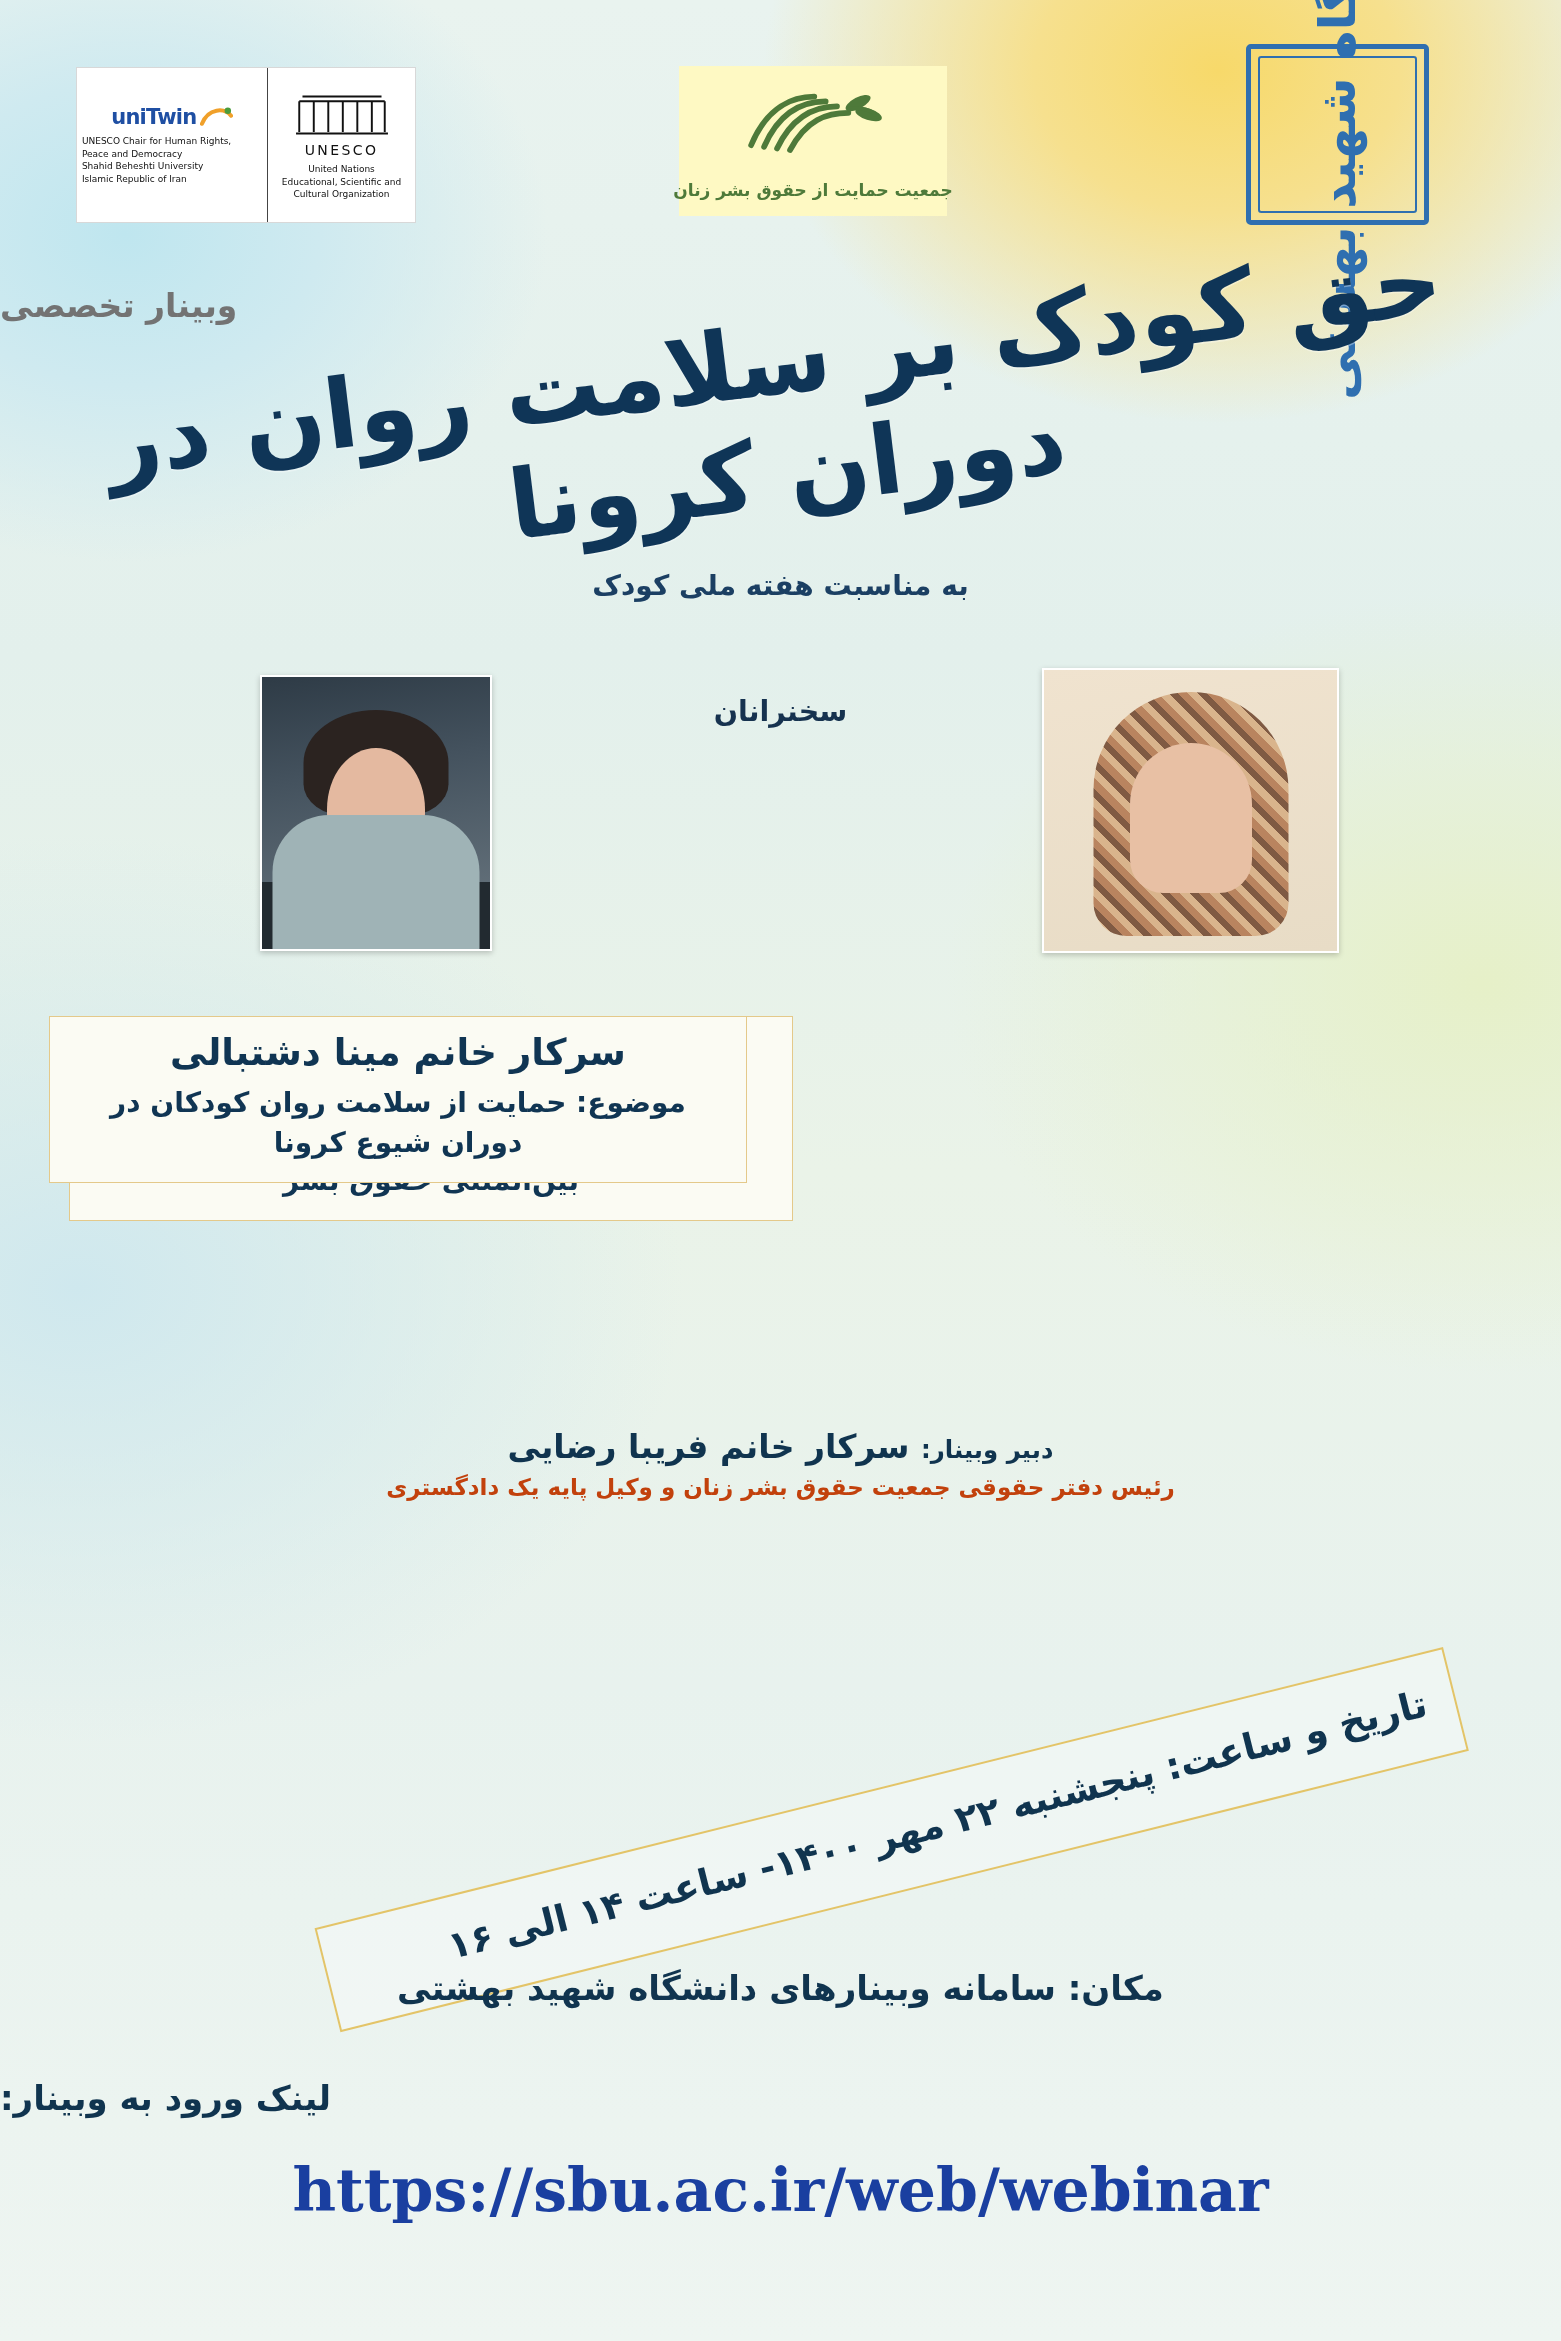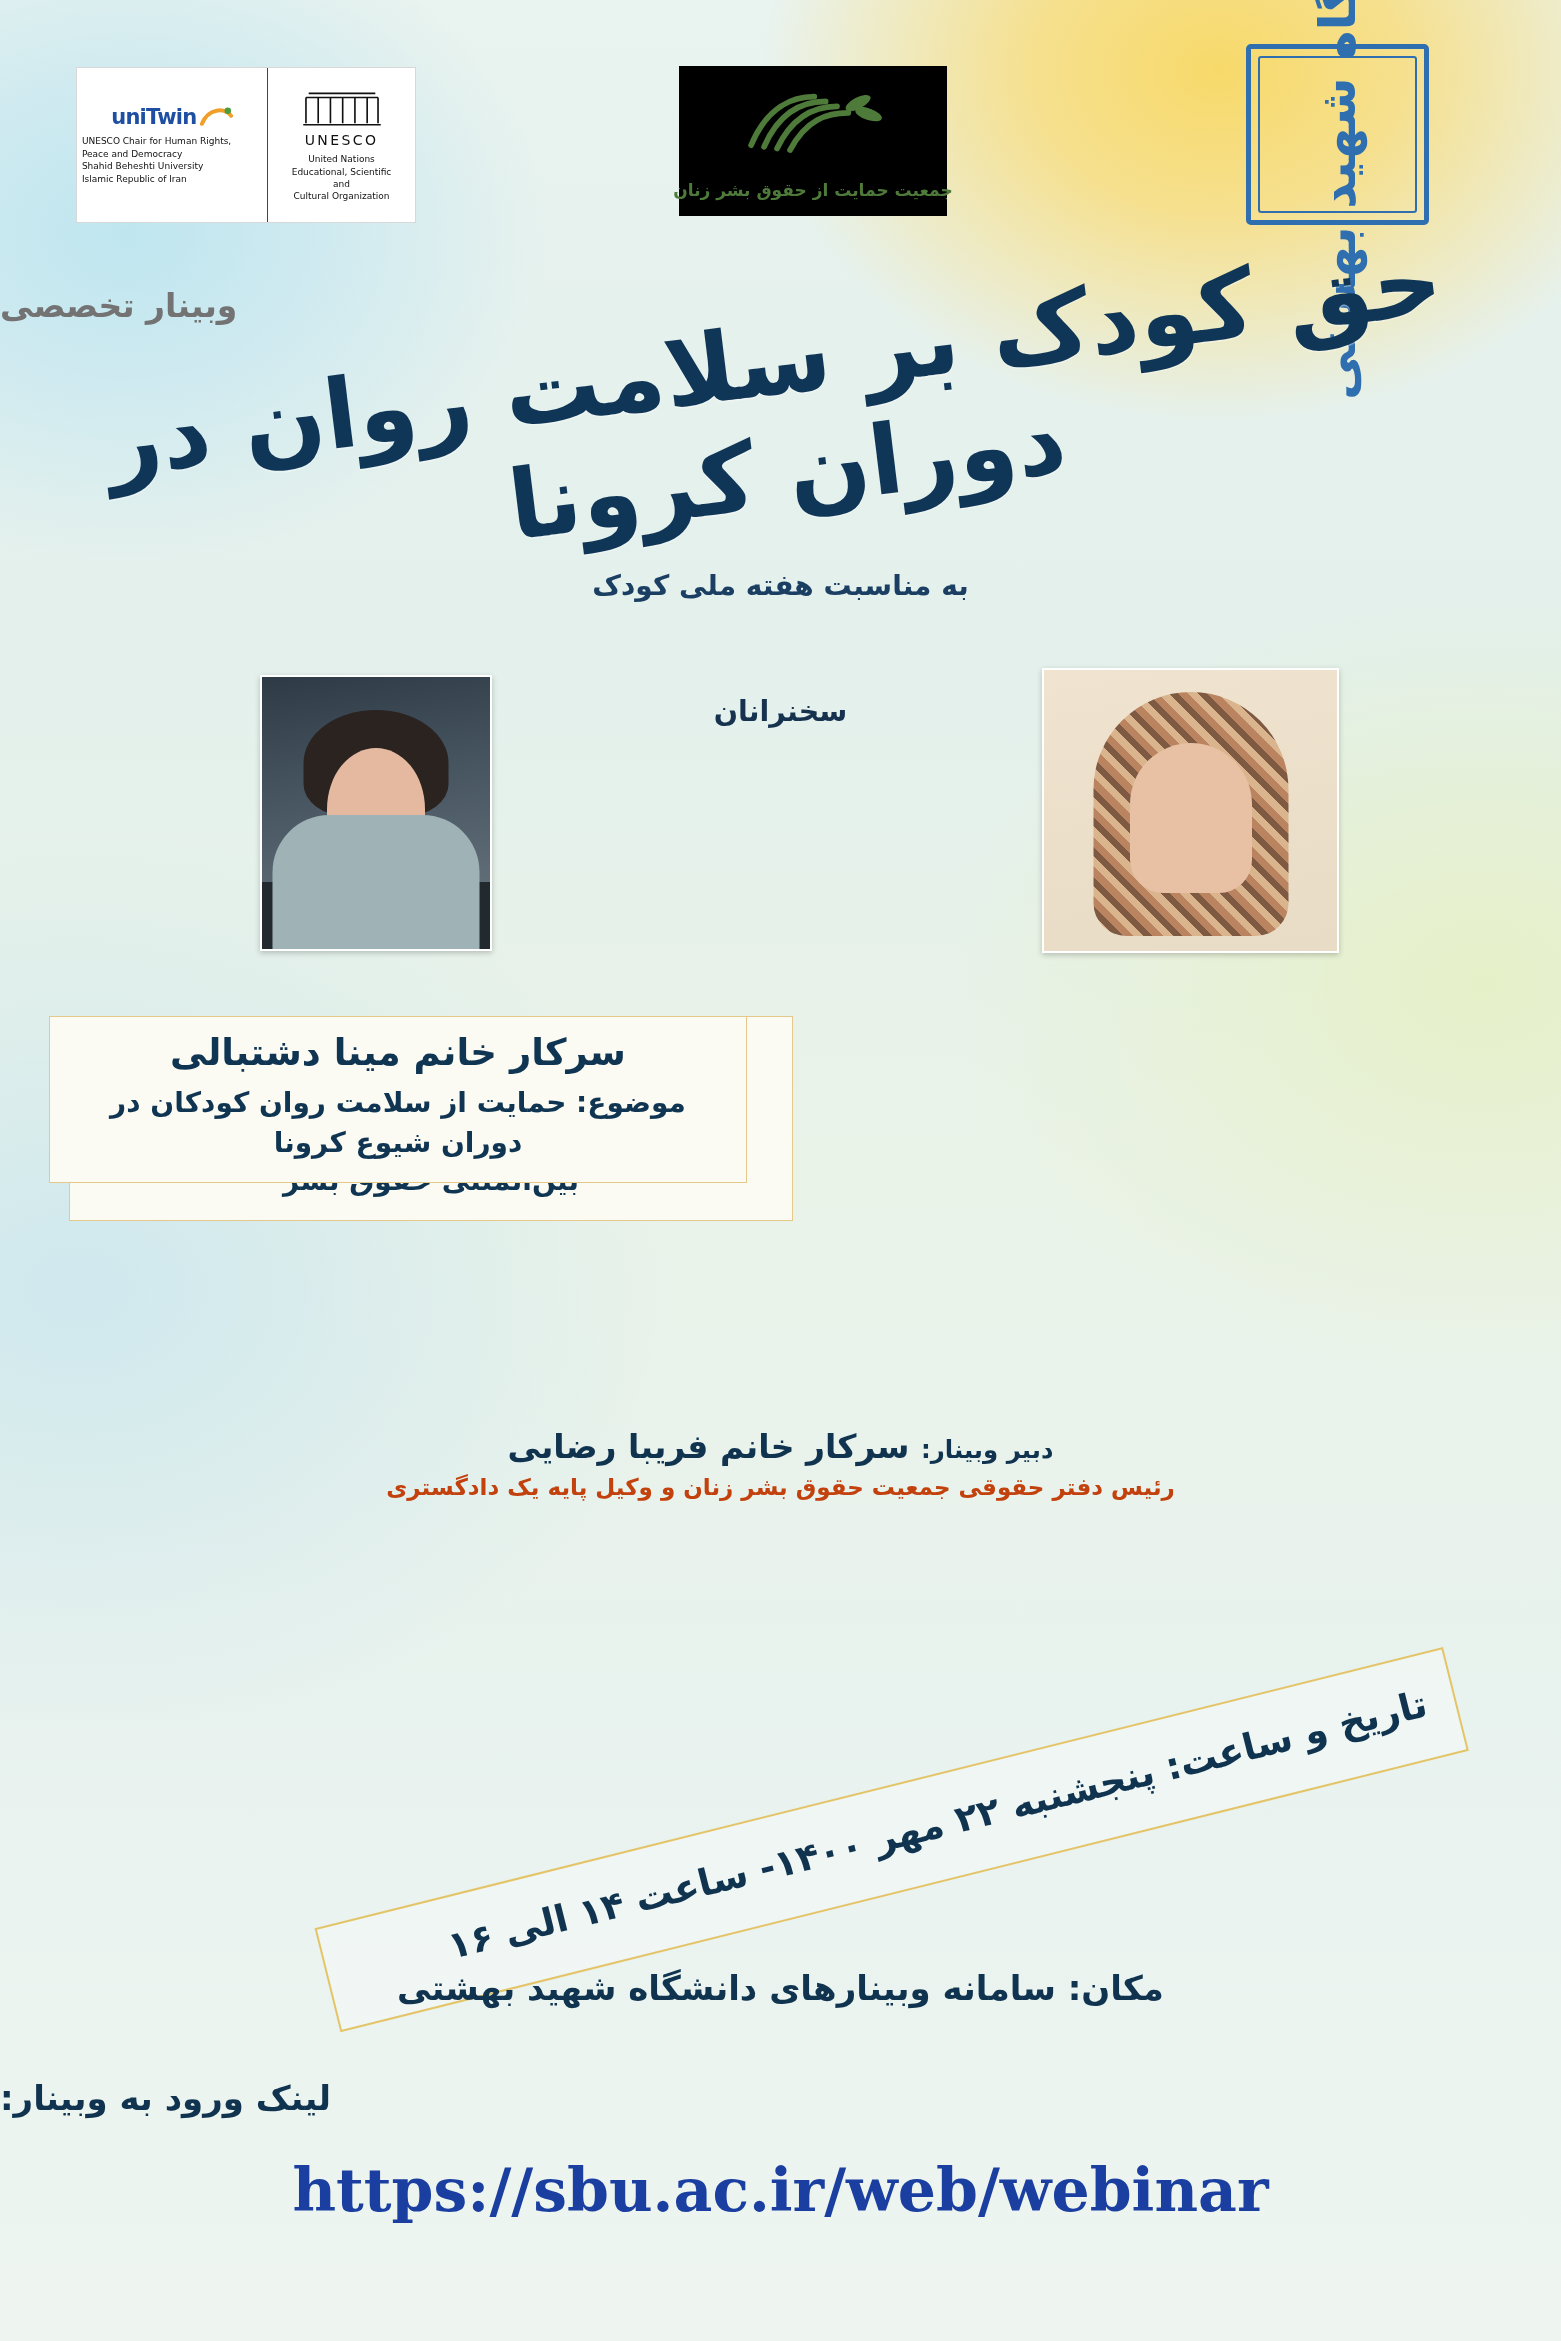"UNESCO" .unesco-left { padding: 20px -> 10px }
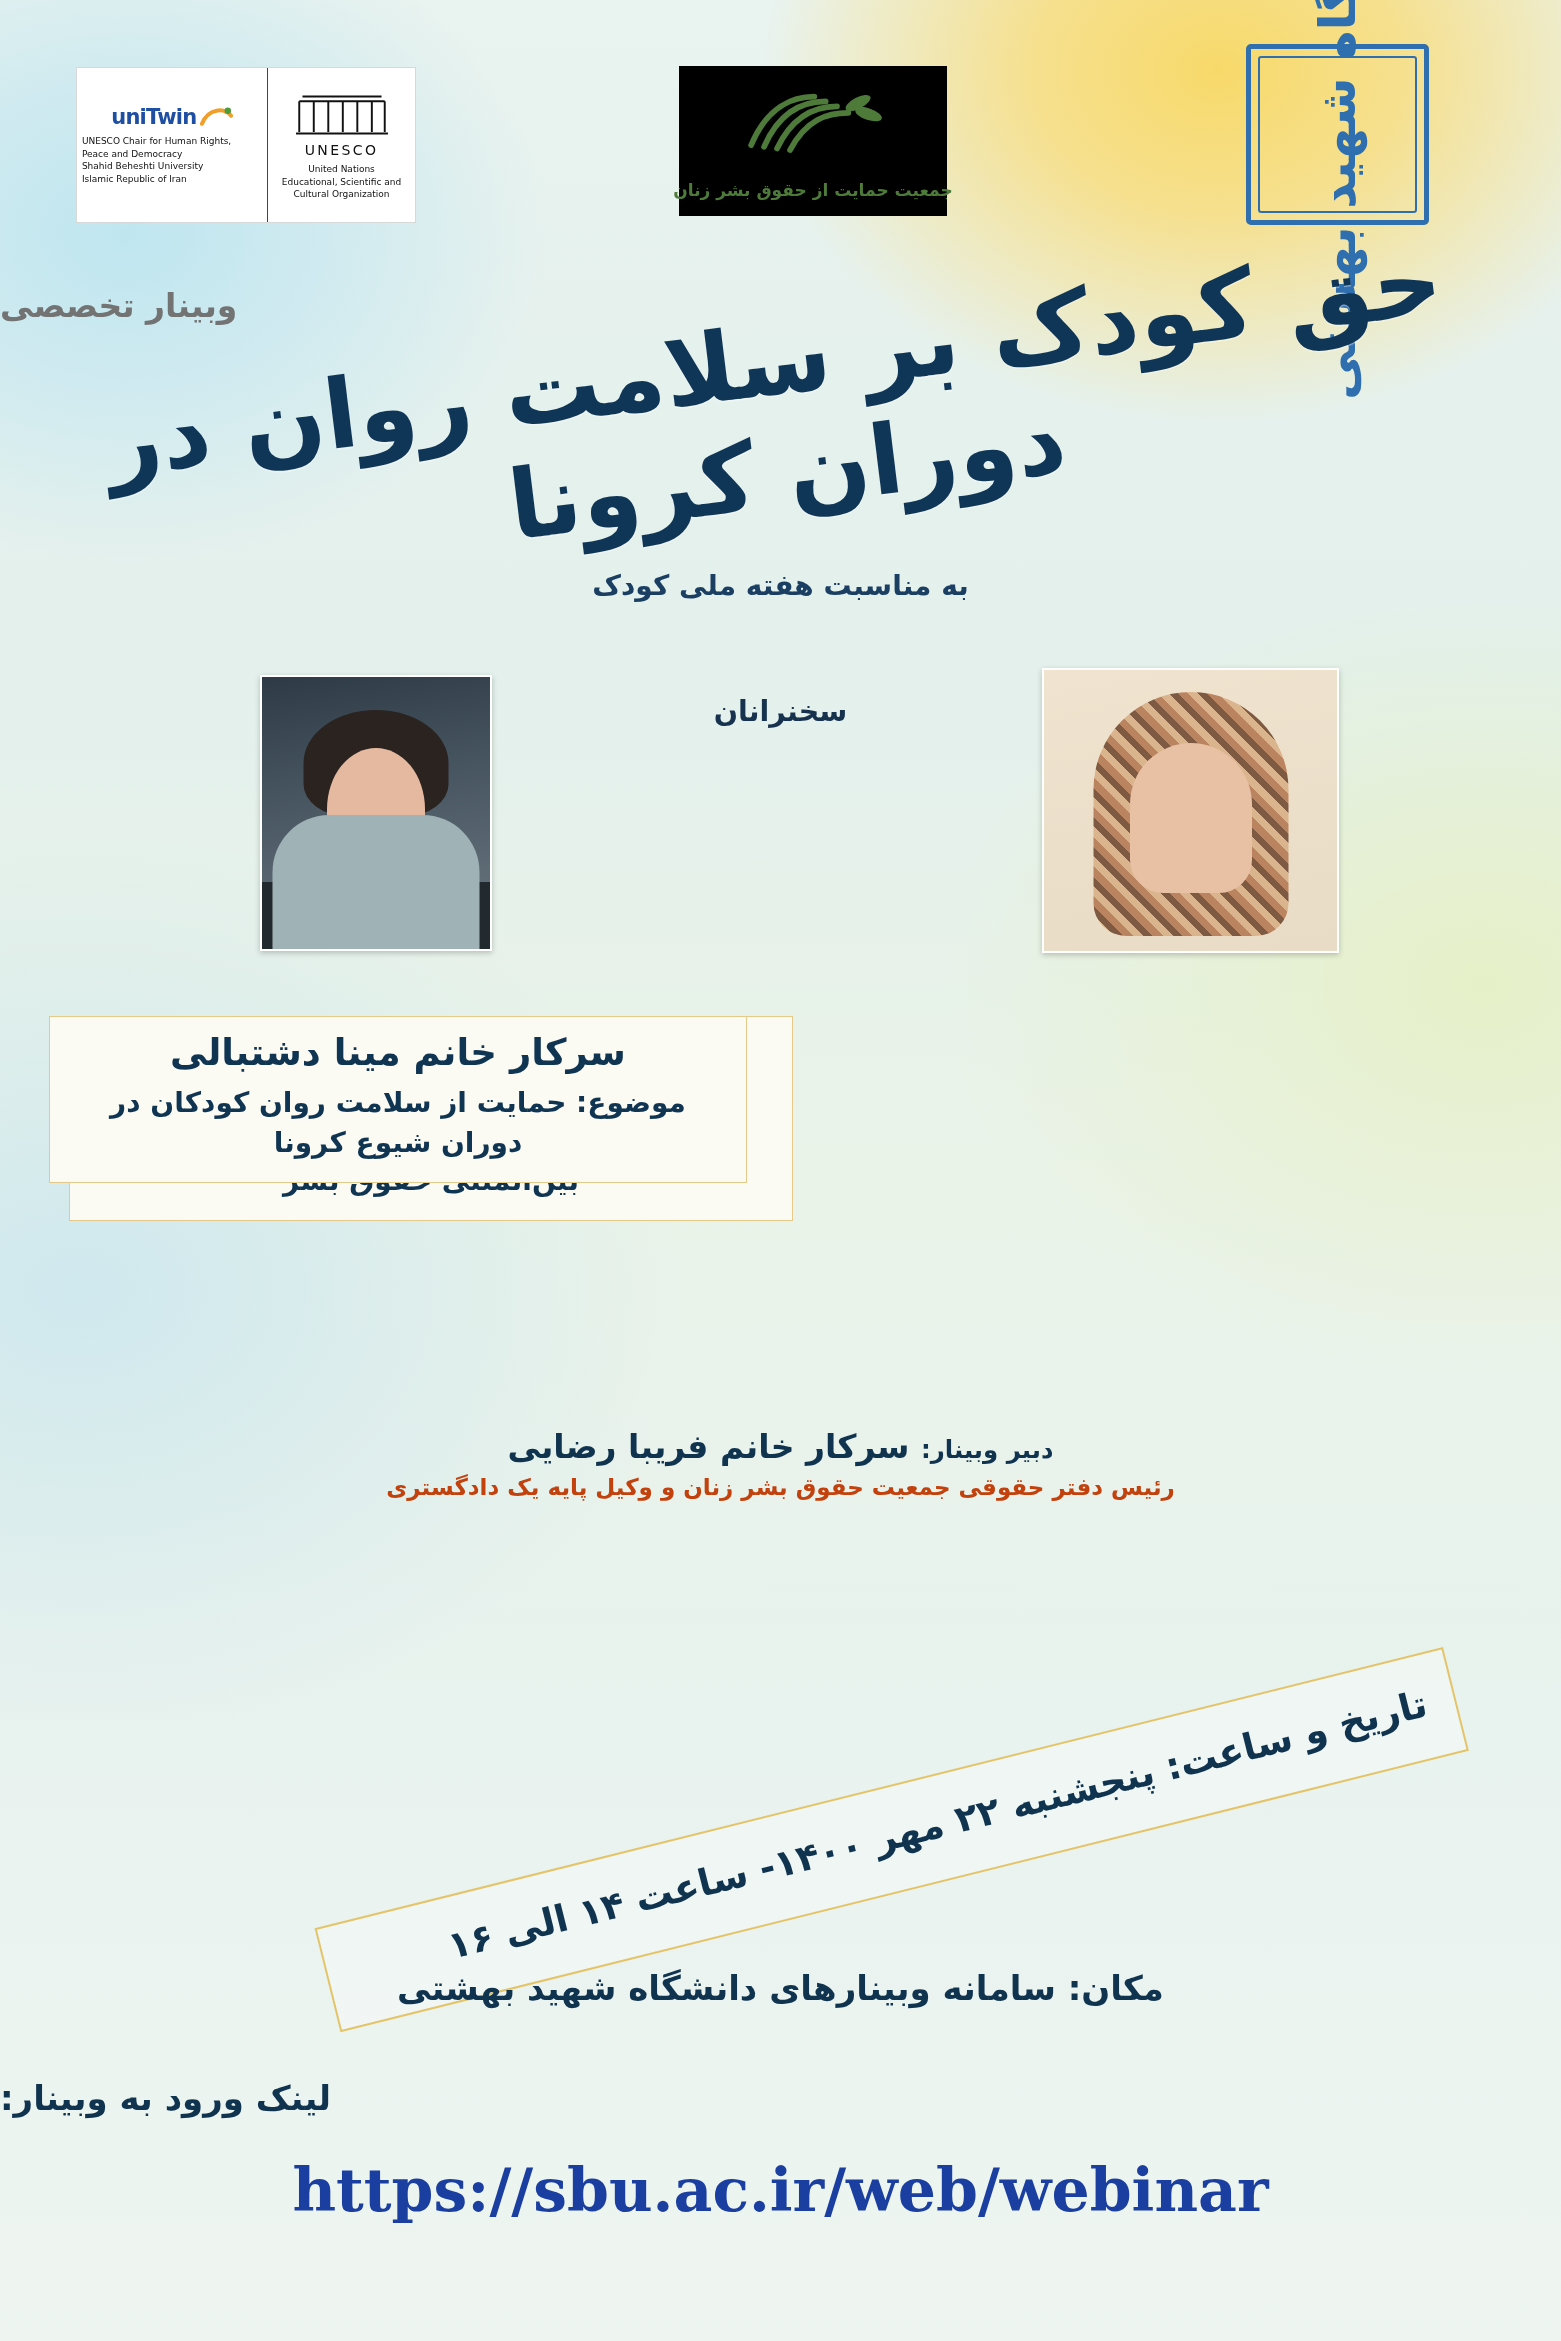"جمعیت حمایت از حقوق بشر" .logo-ngo { background: #000000 -> #fef9c3 }
